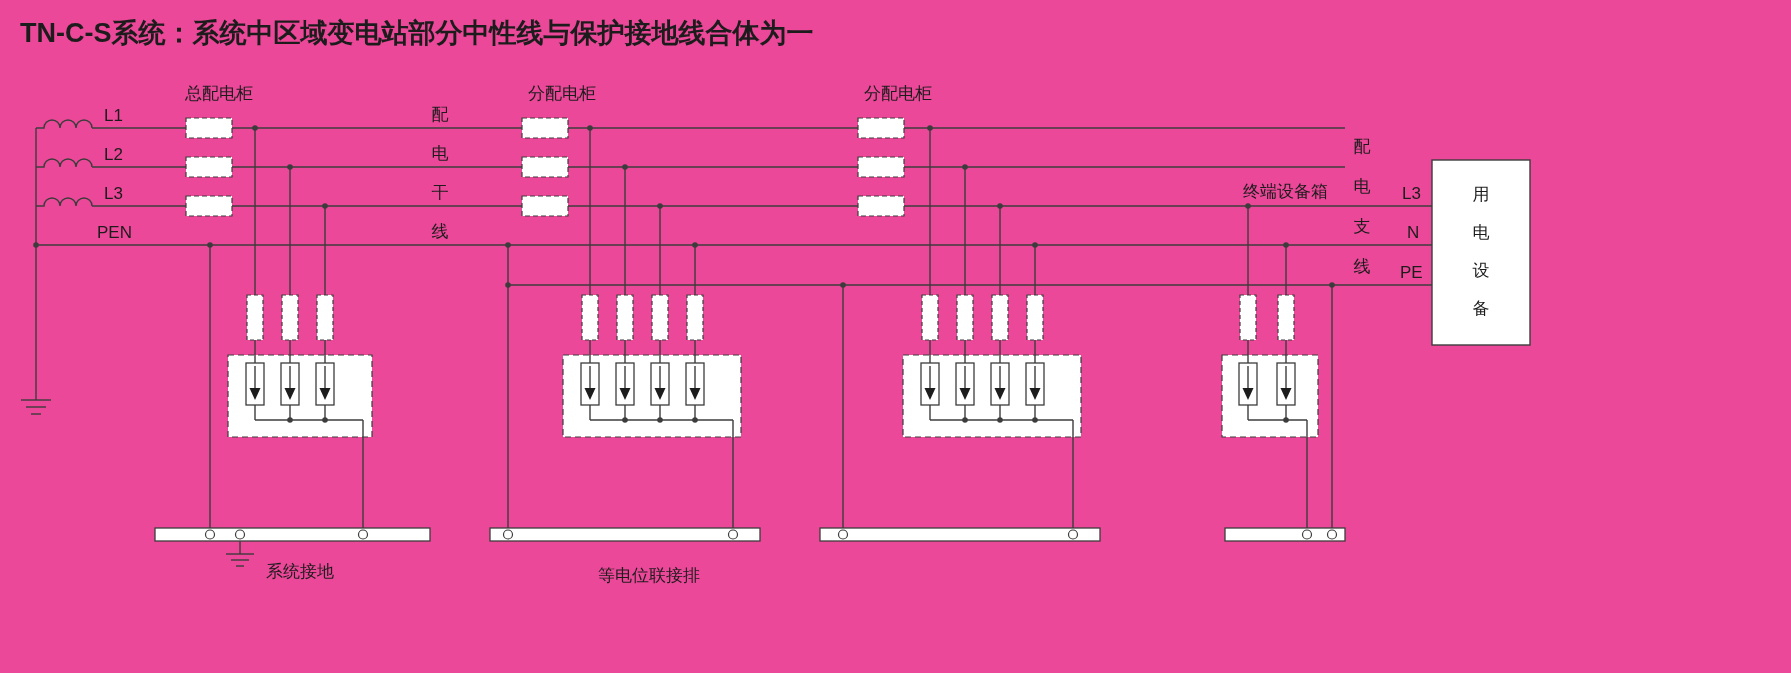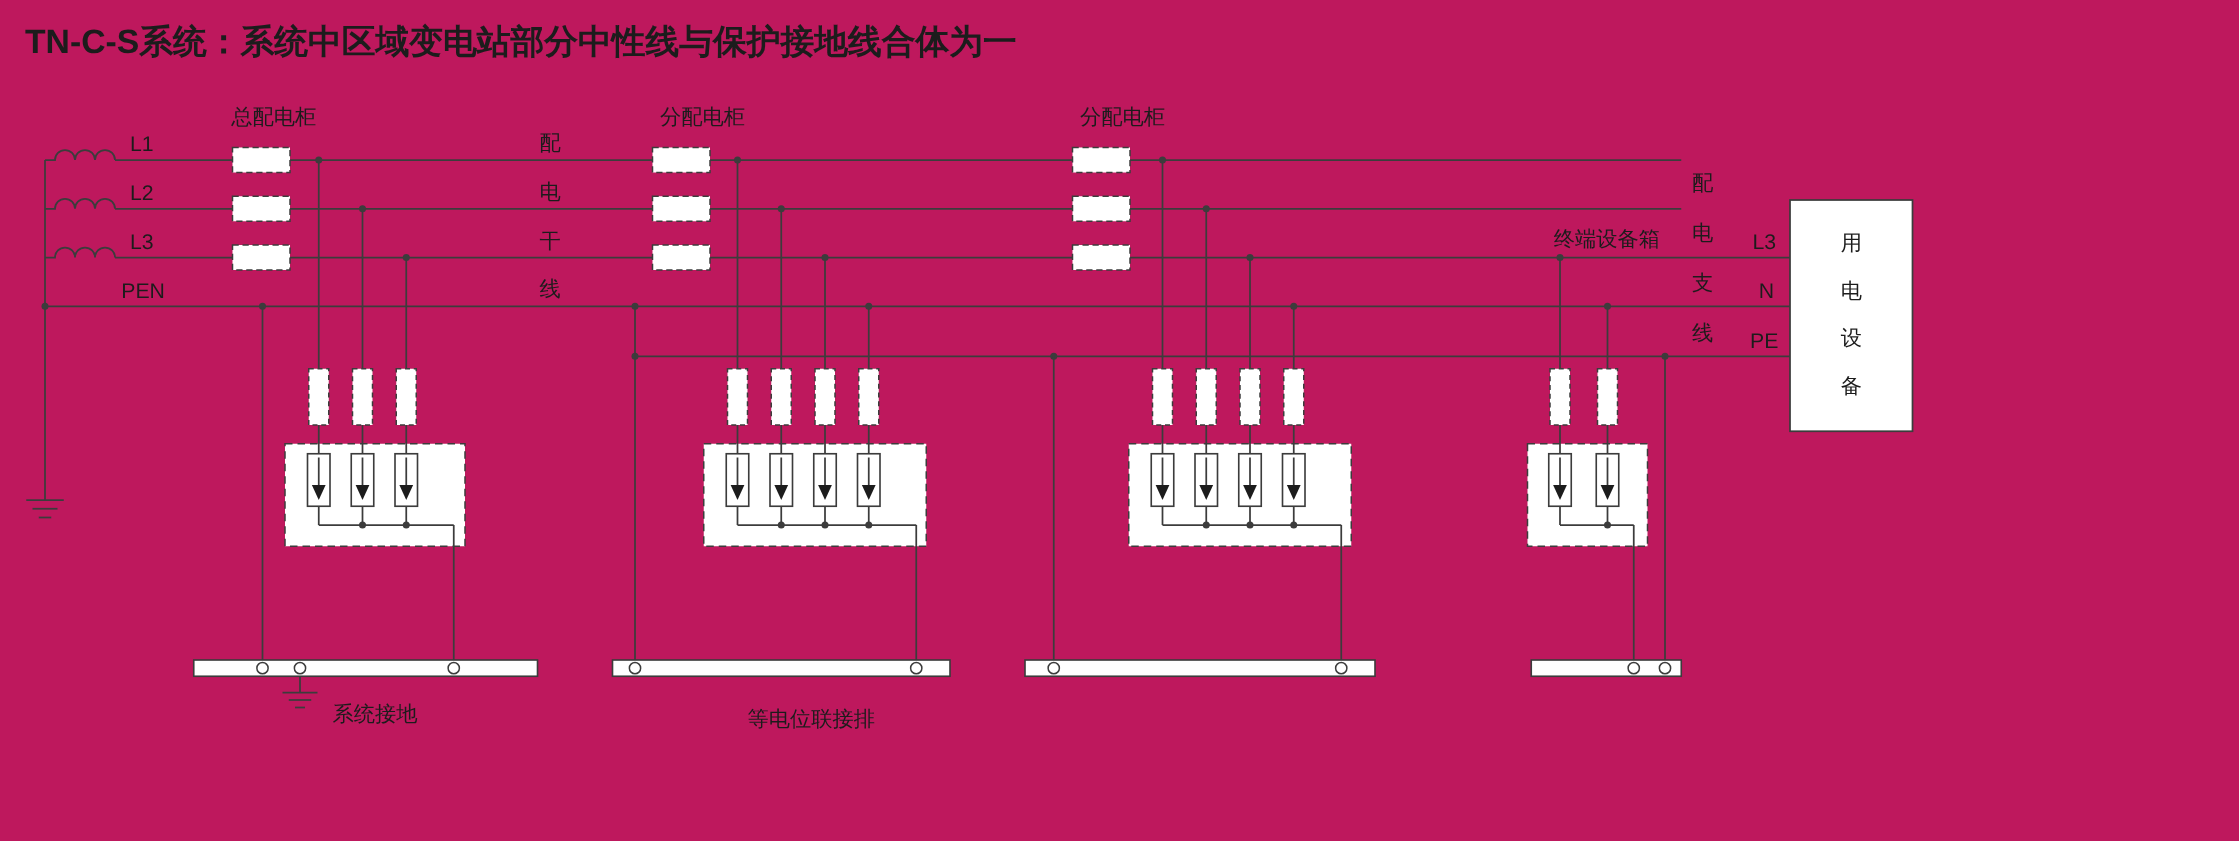"TN-C-S系统：系统中区域变电站部分中性线与保护接地线合体为一" .page { background: #be185d -> #ec4899 }
